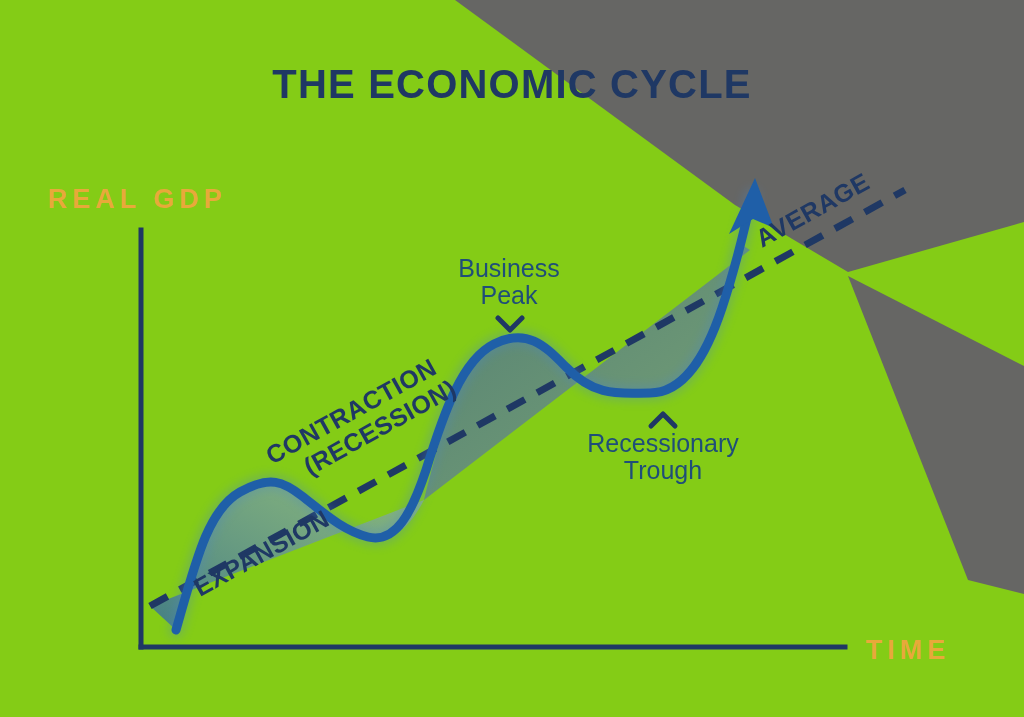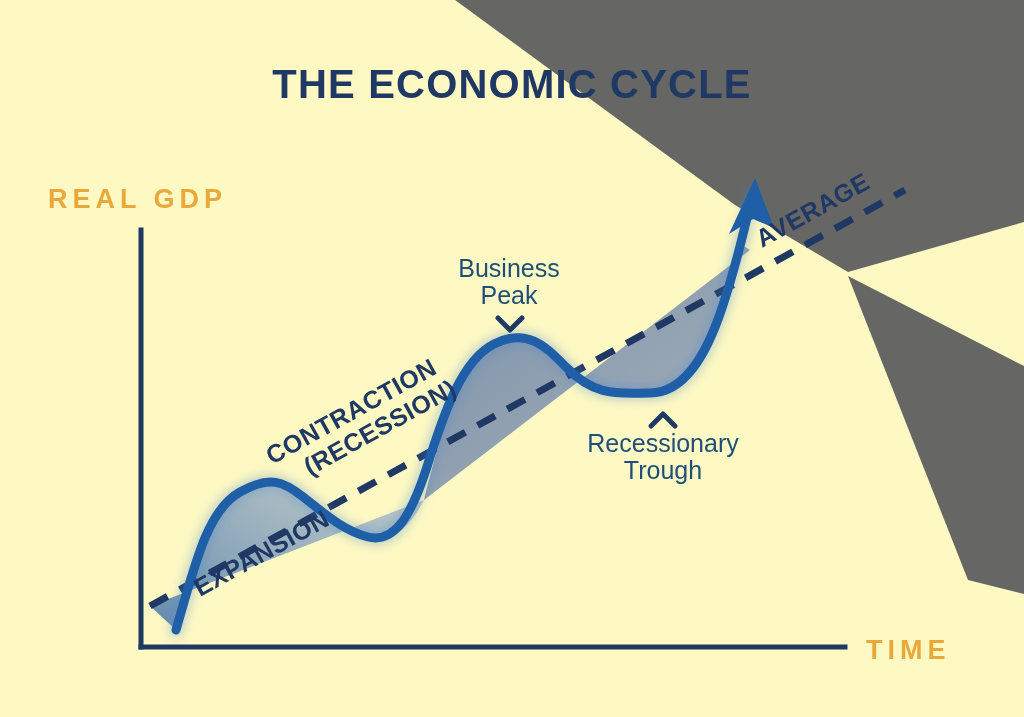"THE ECONOMIC CYCLE" #stage { background: #fef9c3 -> #84cc16 }
